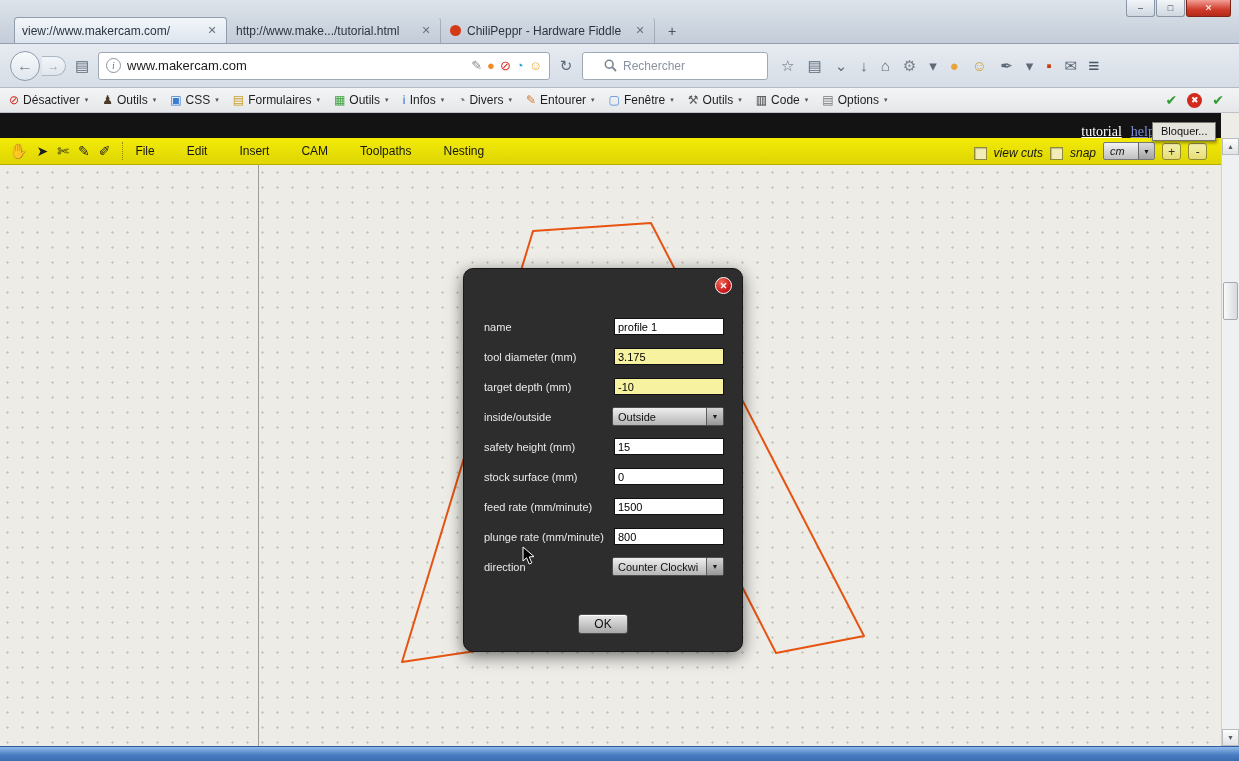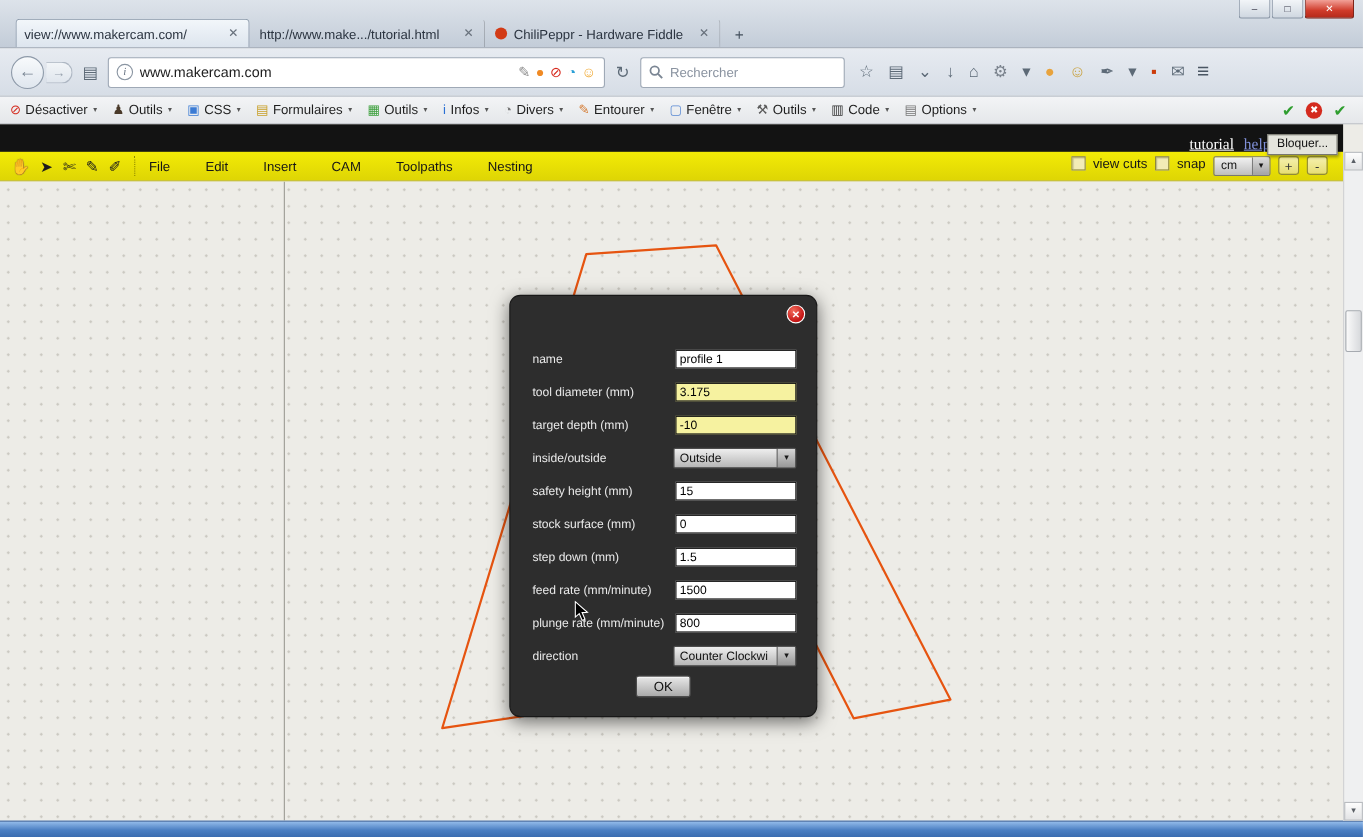"Rechercher" .searchbar { padding: 0 7px -> 0 21px }
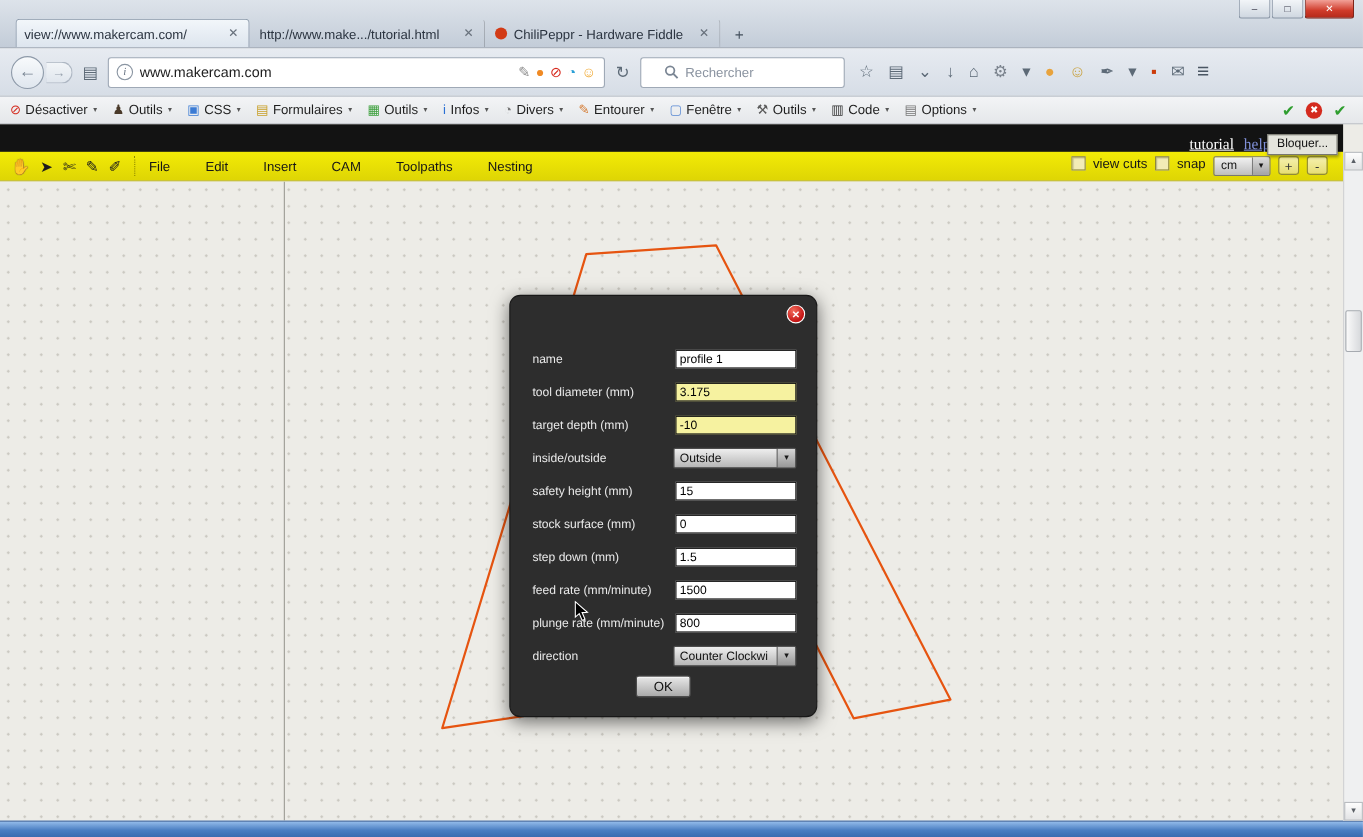"view cuts" .app-right { align-items: flex-start -> flex-end; font-style: none -> italic }
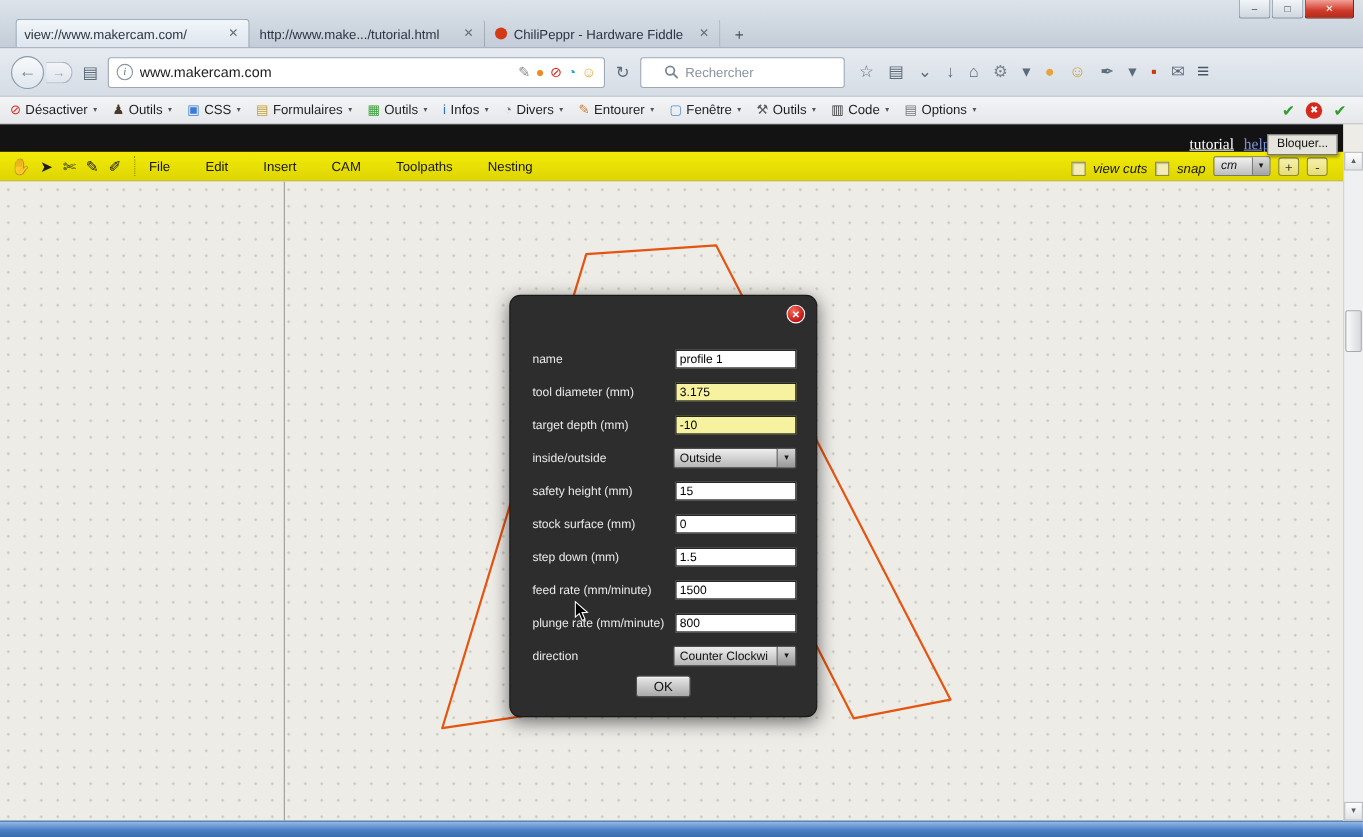"step down (mm)" div.dlg-row { html: <div> <span>step down (mm)</span> <input> </div> -> none }
